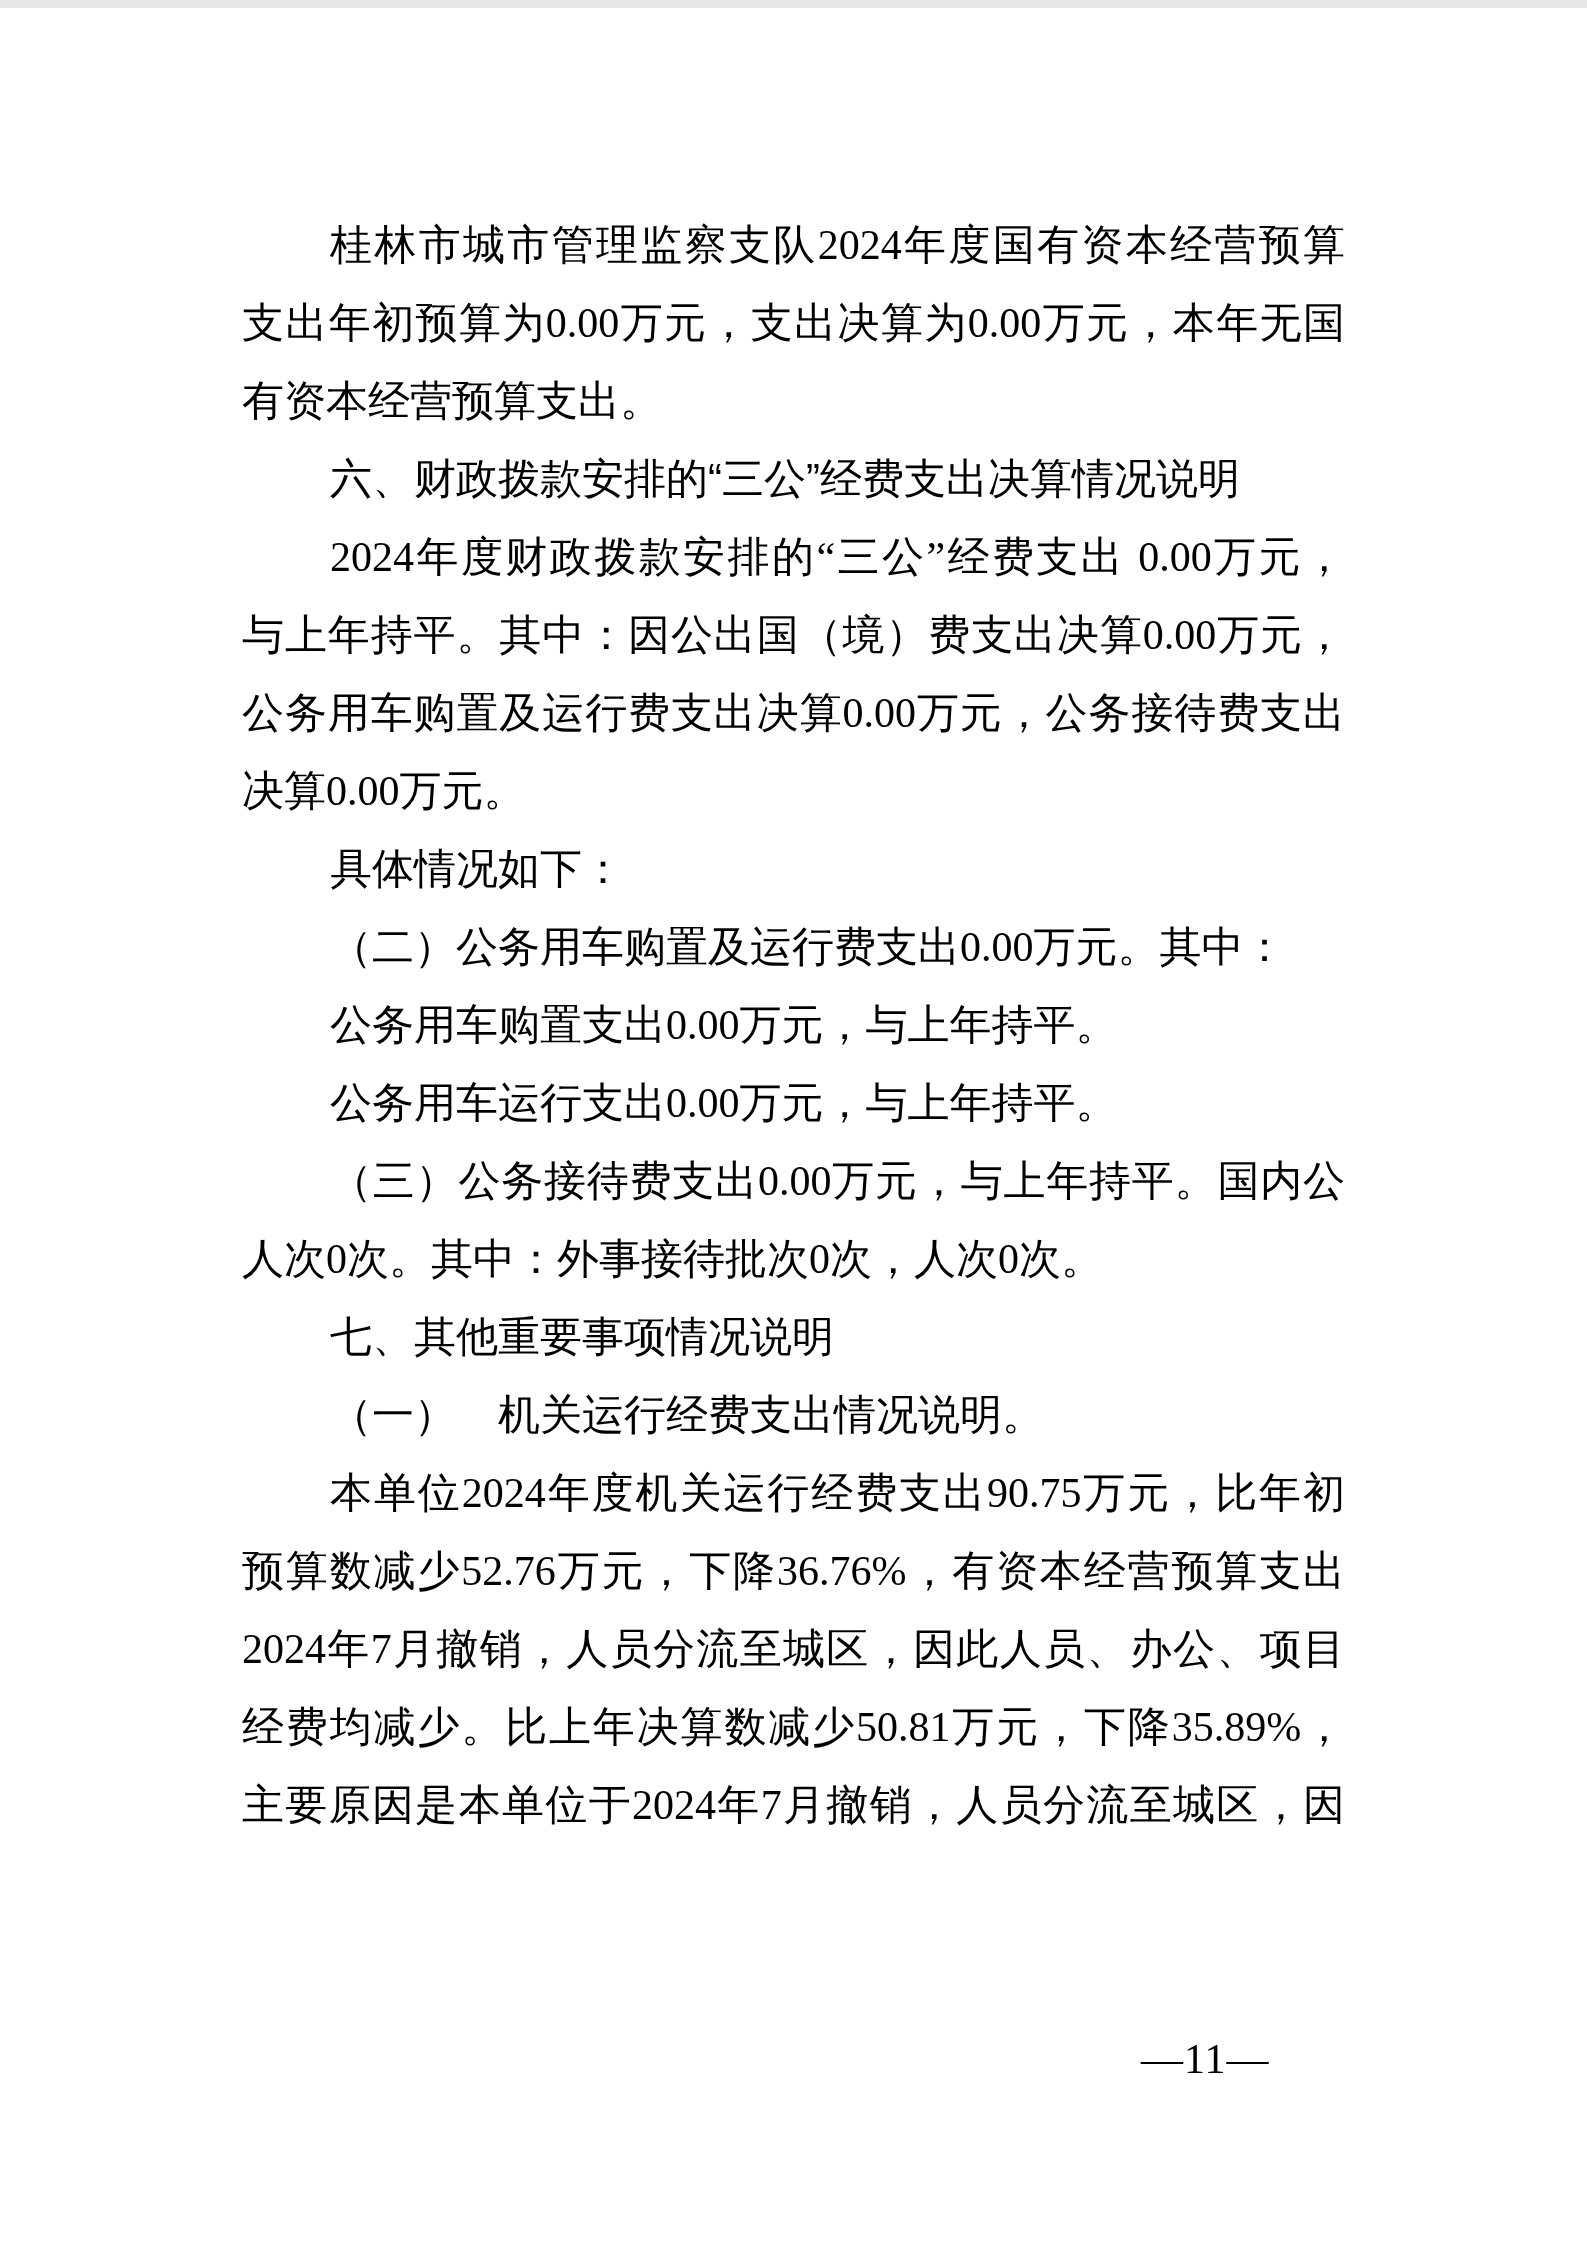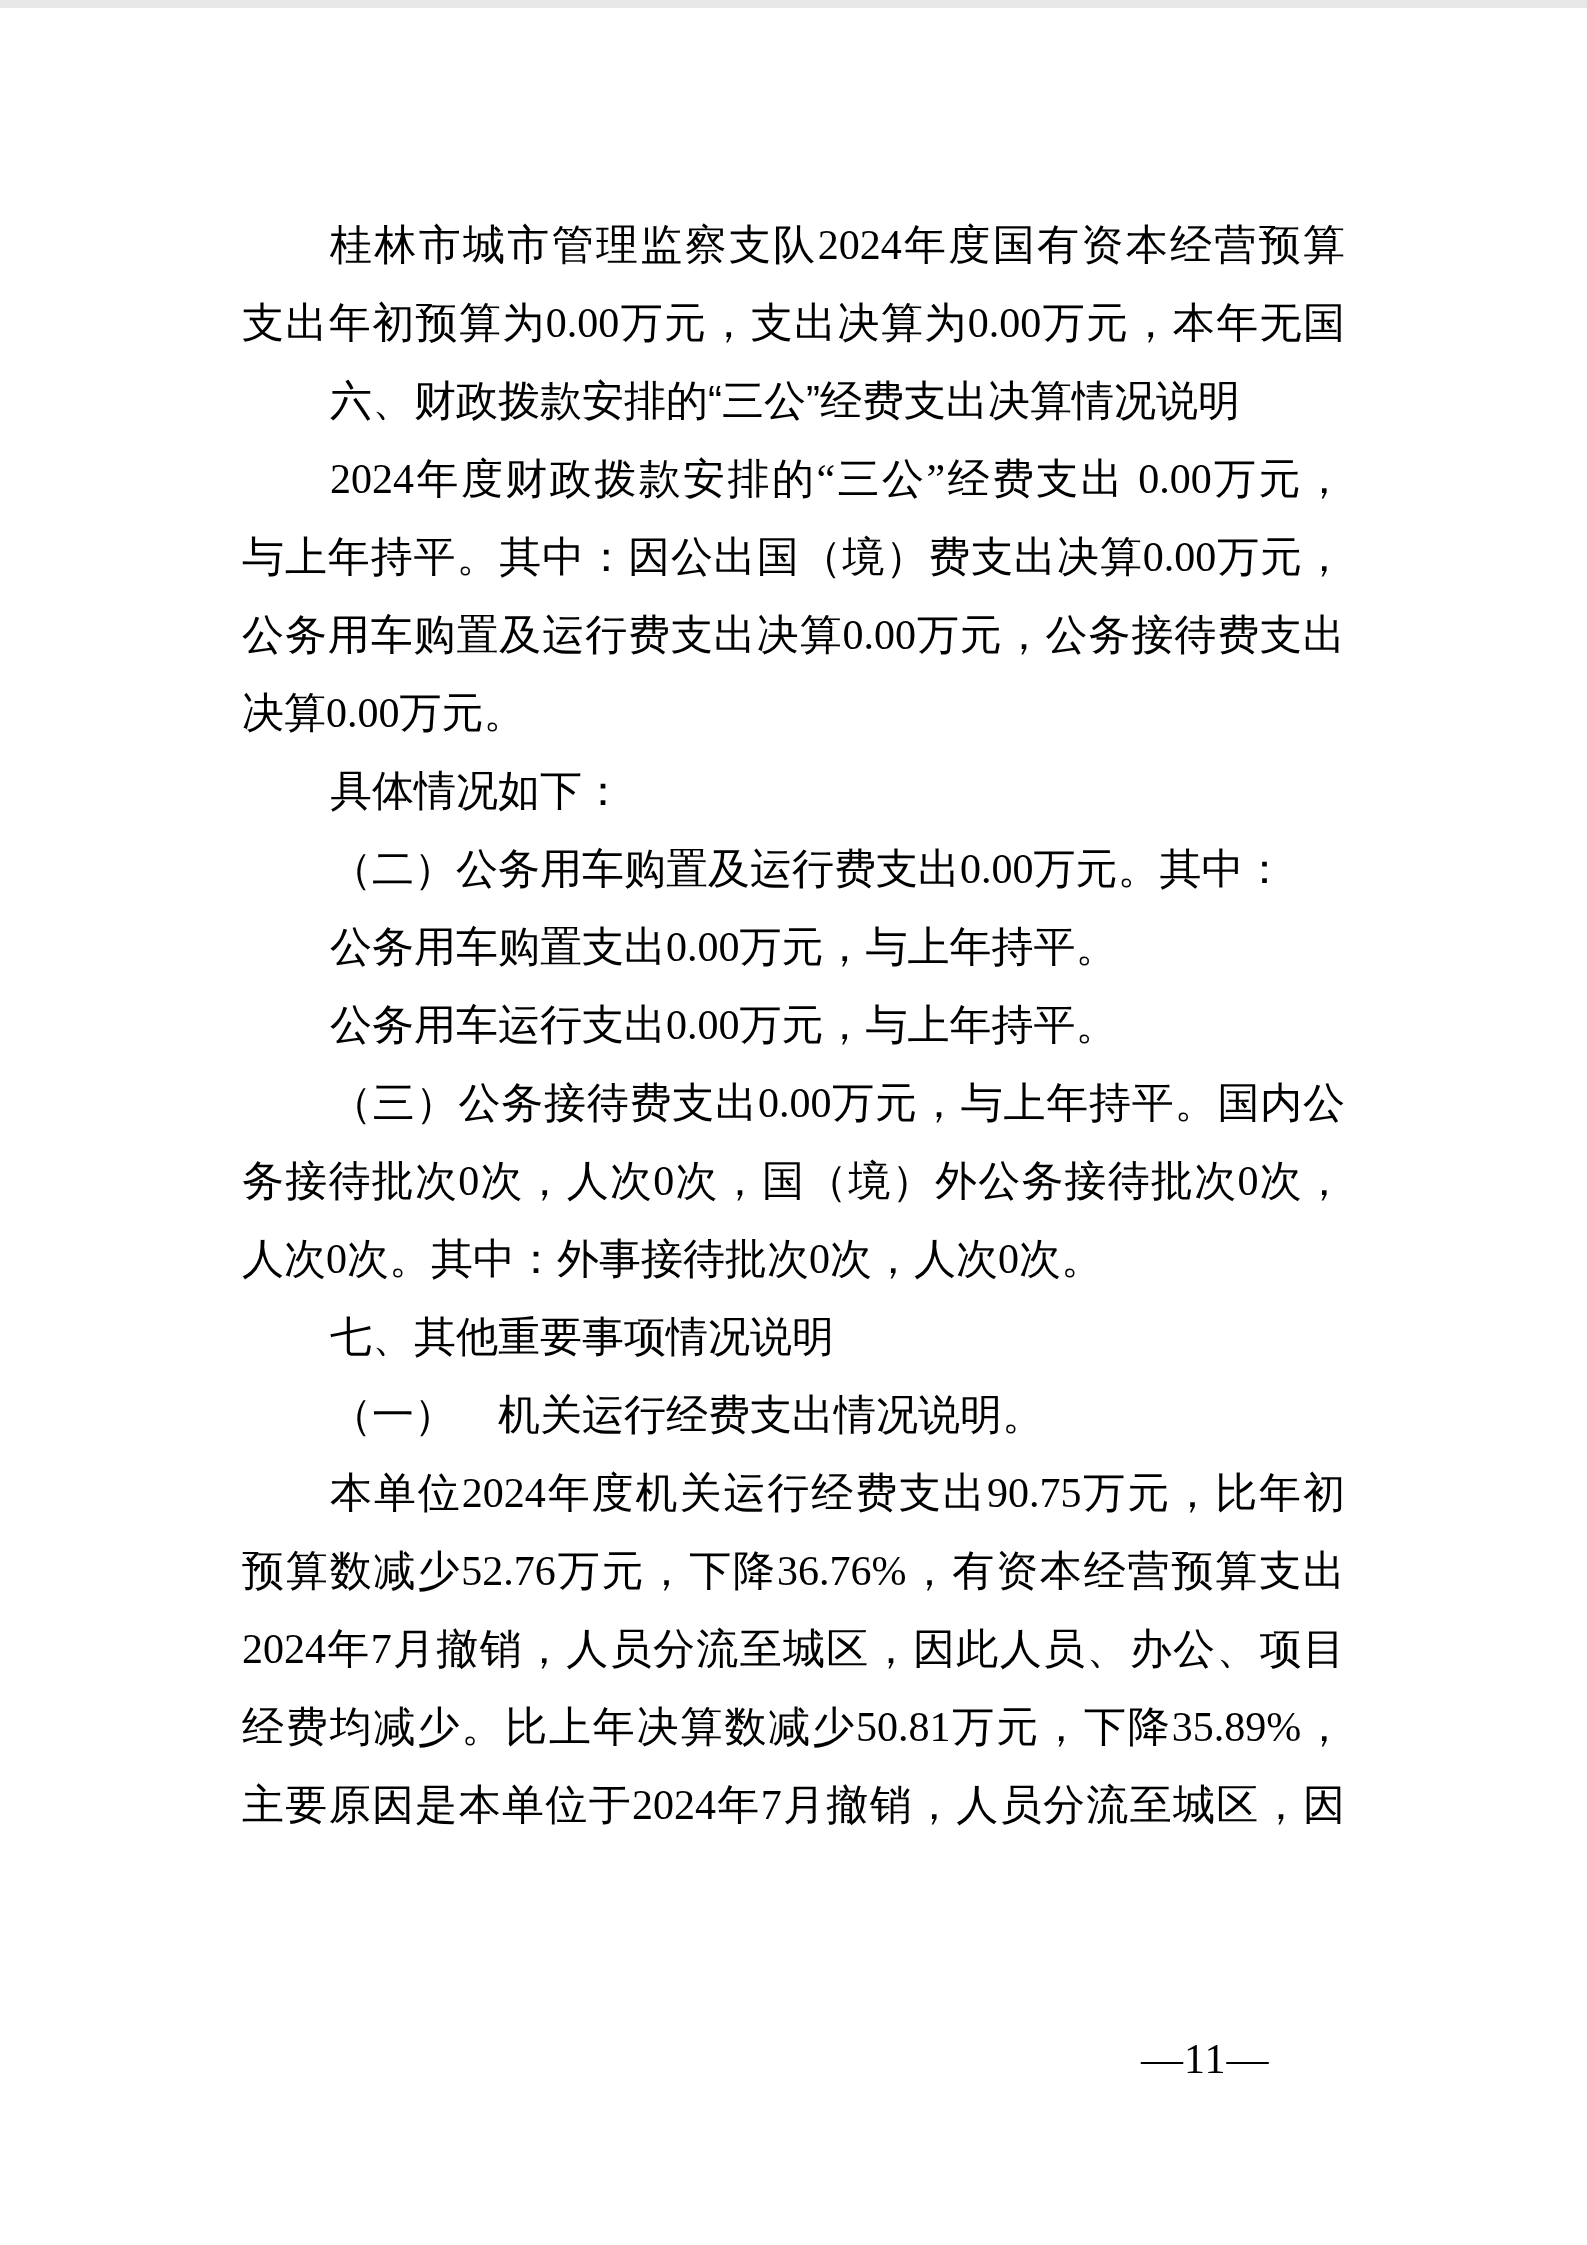"有资本经营预算支出。" div.line { html: none -> <div>有资本经营预算支出。</div> }
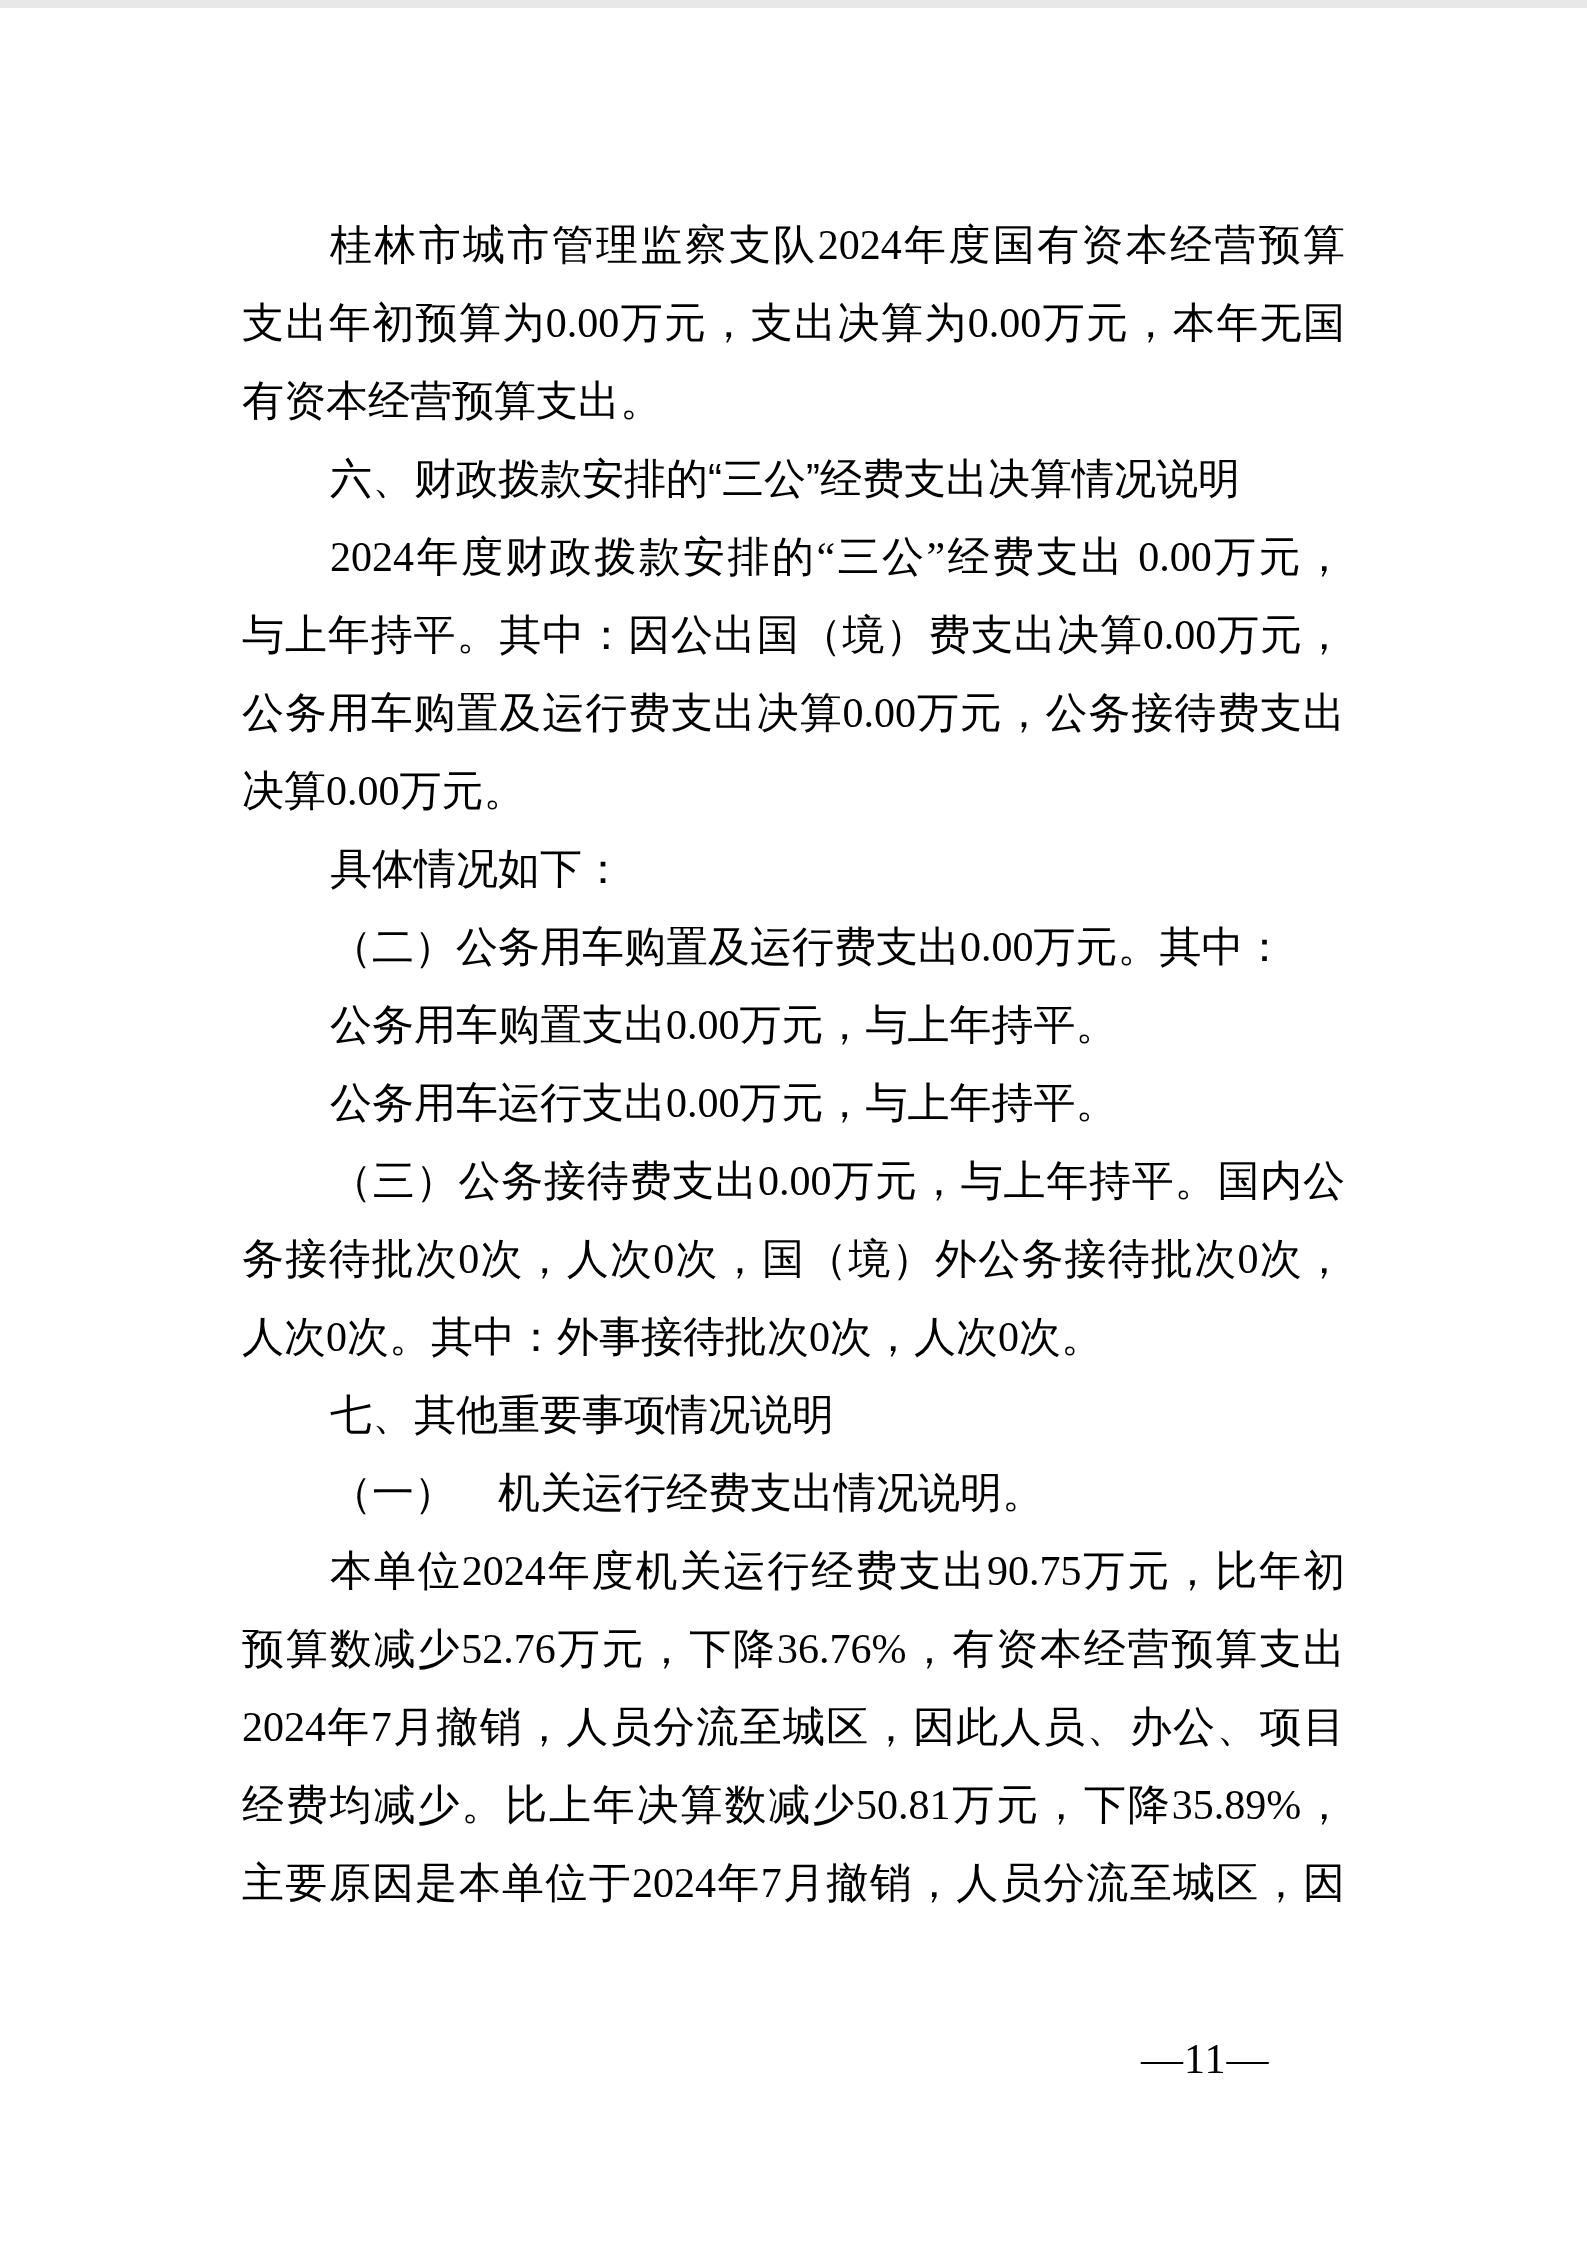"务接待批次0次，人次0次，国（境）外公务接待批次0次，" div.line { html: <div>务接待批次0次，人次0次，国（境）外公务接待批次0次，</div> -> none }
